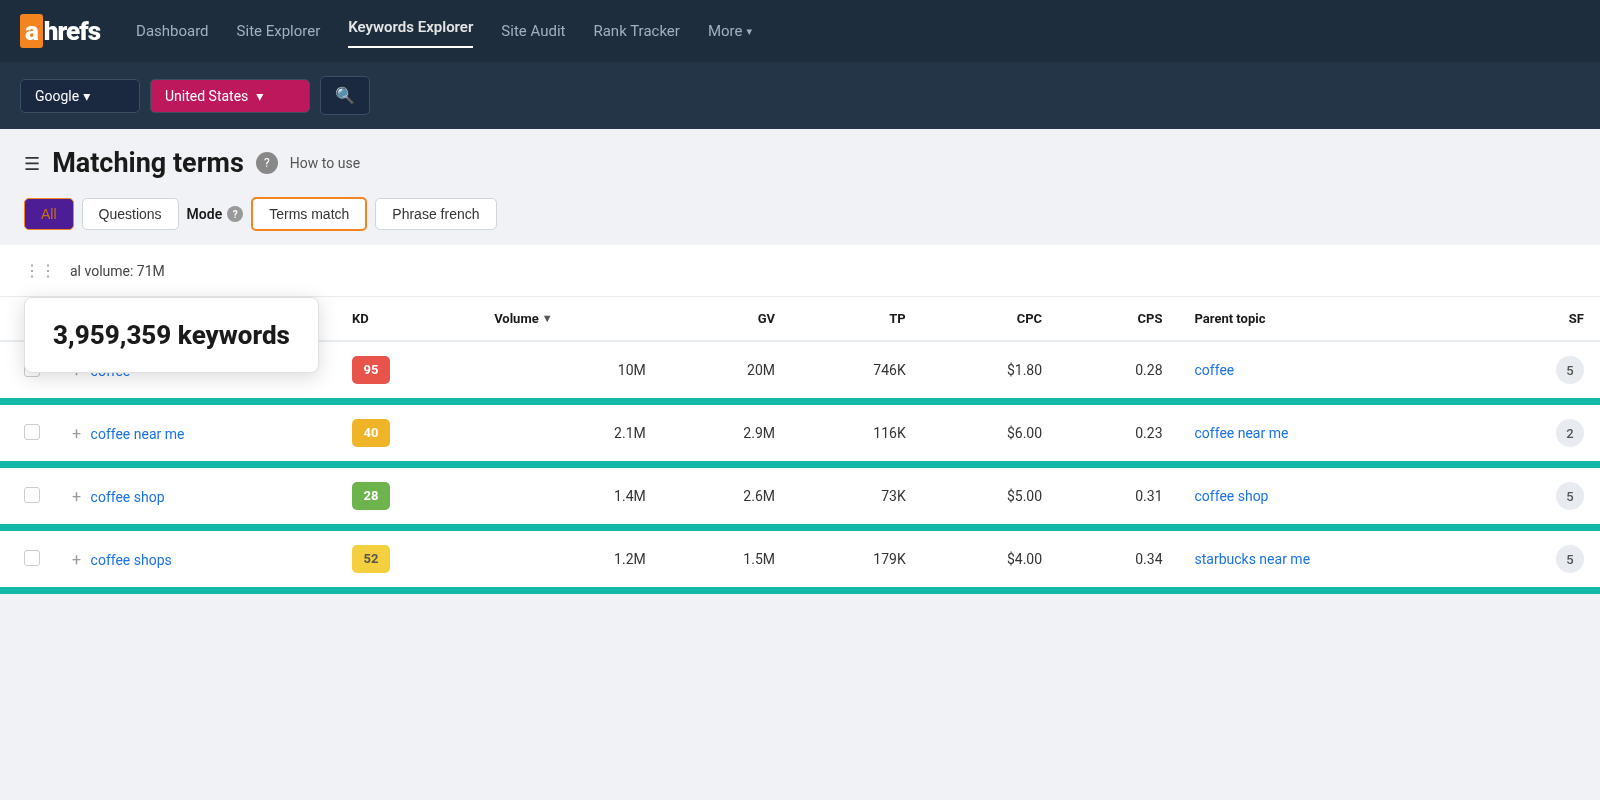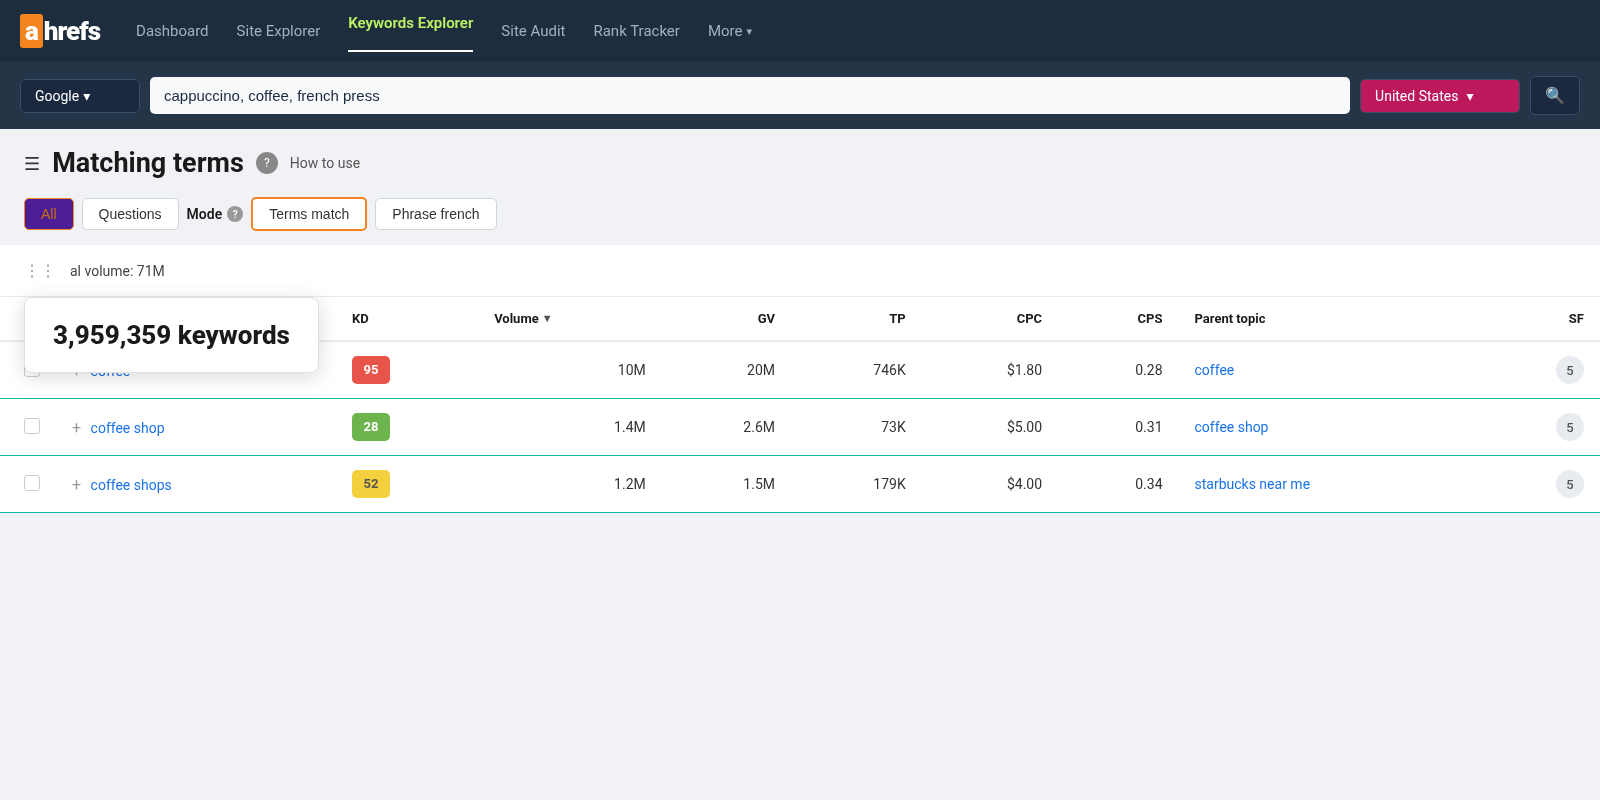"Keywords Explorer" .nav-link.active { color: #bef264 -> #e5e5e5; padding-bottom: 18px -> 10px }
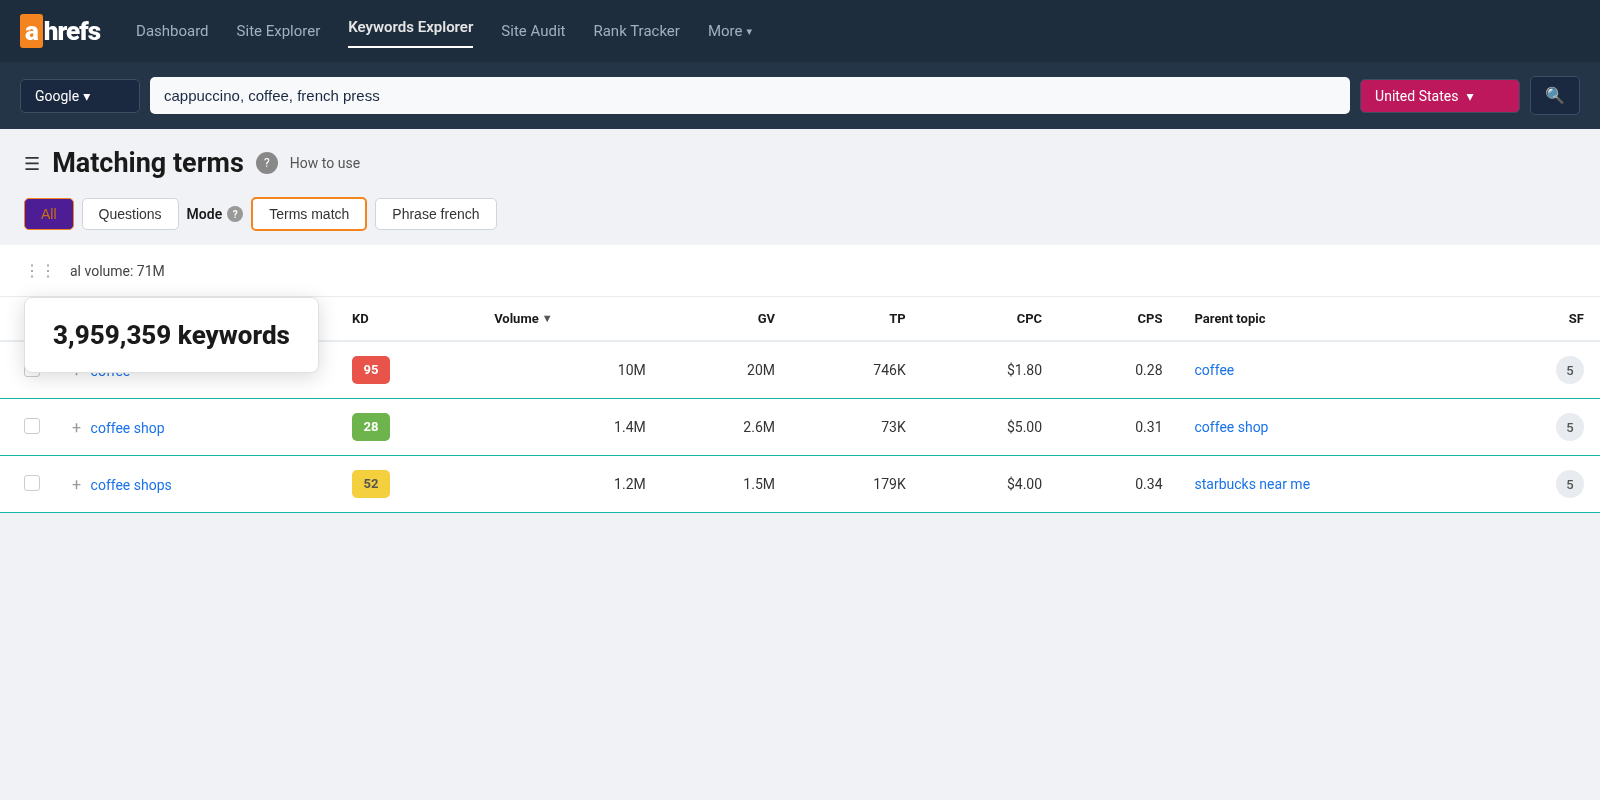"cappuccino, coffee, french press" input.search-input { html: <input> -> none }
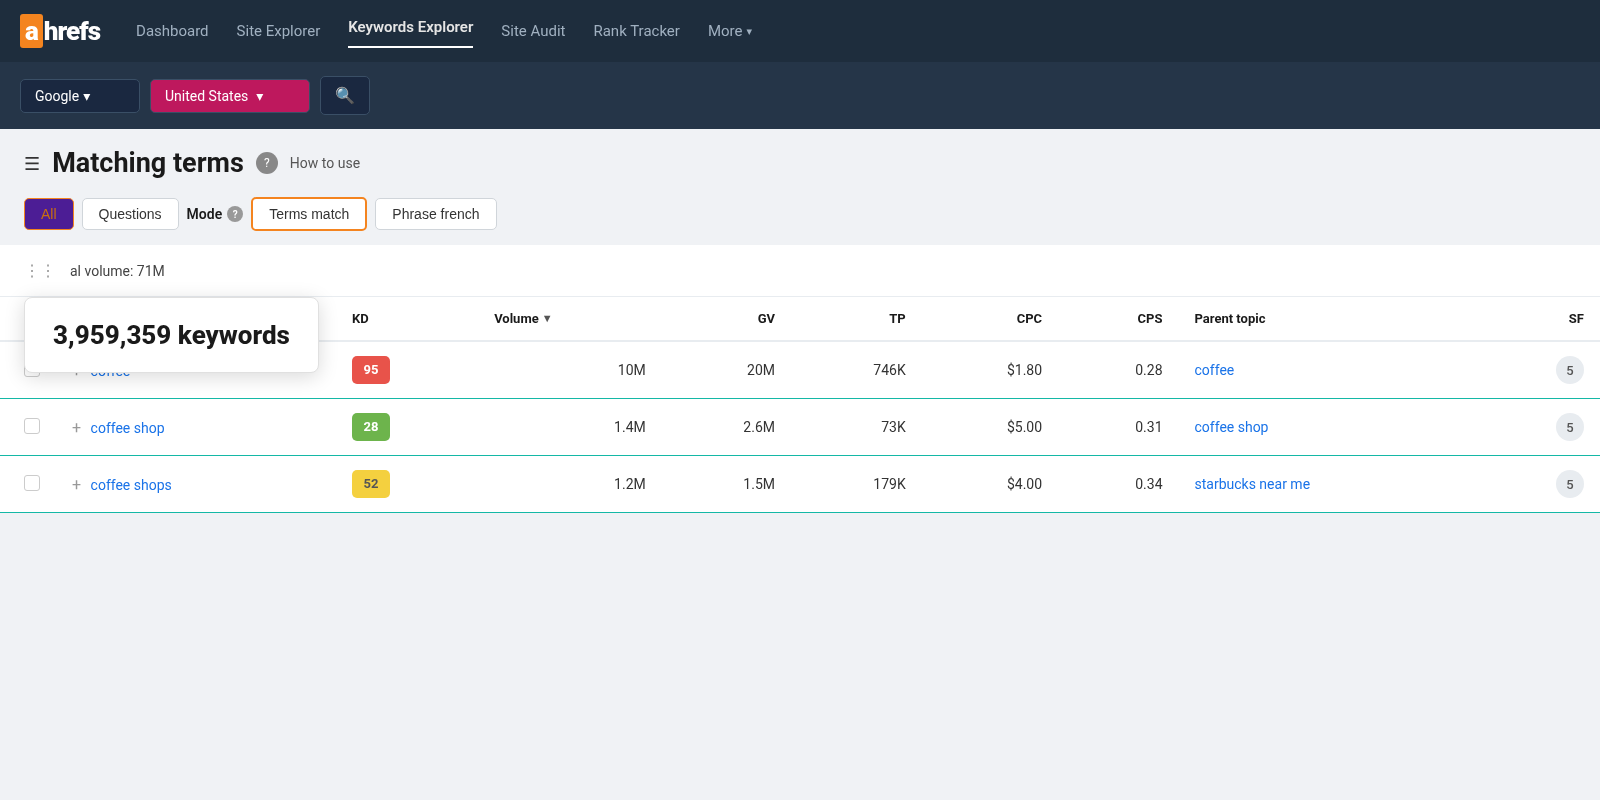"95" tbody tr { border-bottom: 1px solid #14b8a6 -> 7px solid #14b8a6 }
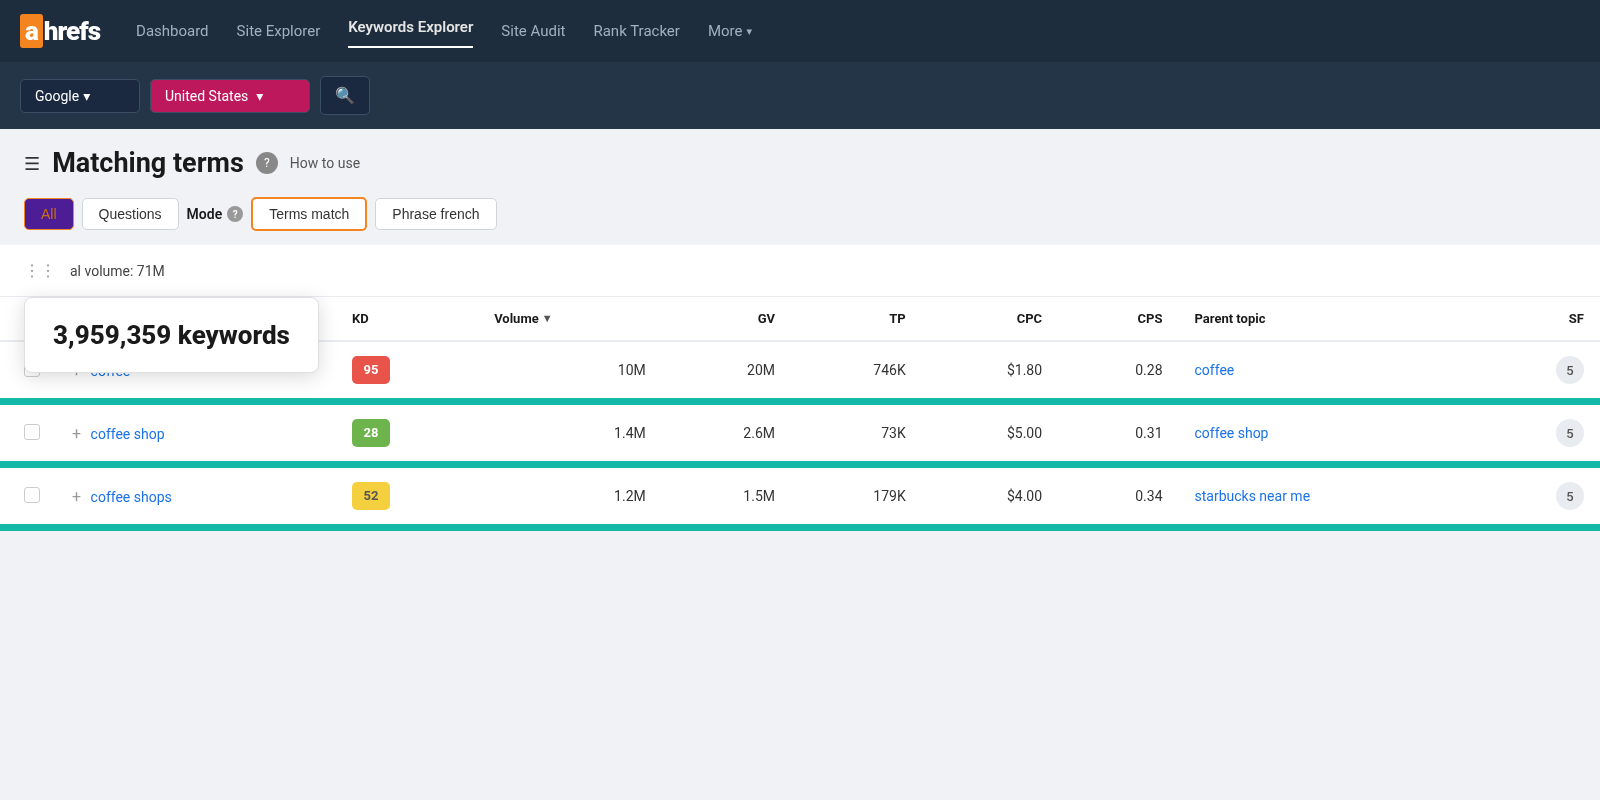"+ coffee near me" tr { html: none -> <tr> <td> <span></span> </td> <td> <span>+</span> <a>coffee near me</a> </td> <td> <span>40</span> </td> <td>2.1M</td> <td>2.9M</td> <td>116K</td> <td>$6.00</td> <td>0.23</td> <td> <a>coffee near me</a> </td> <td> <span>2</span> </td> </tr> }
